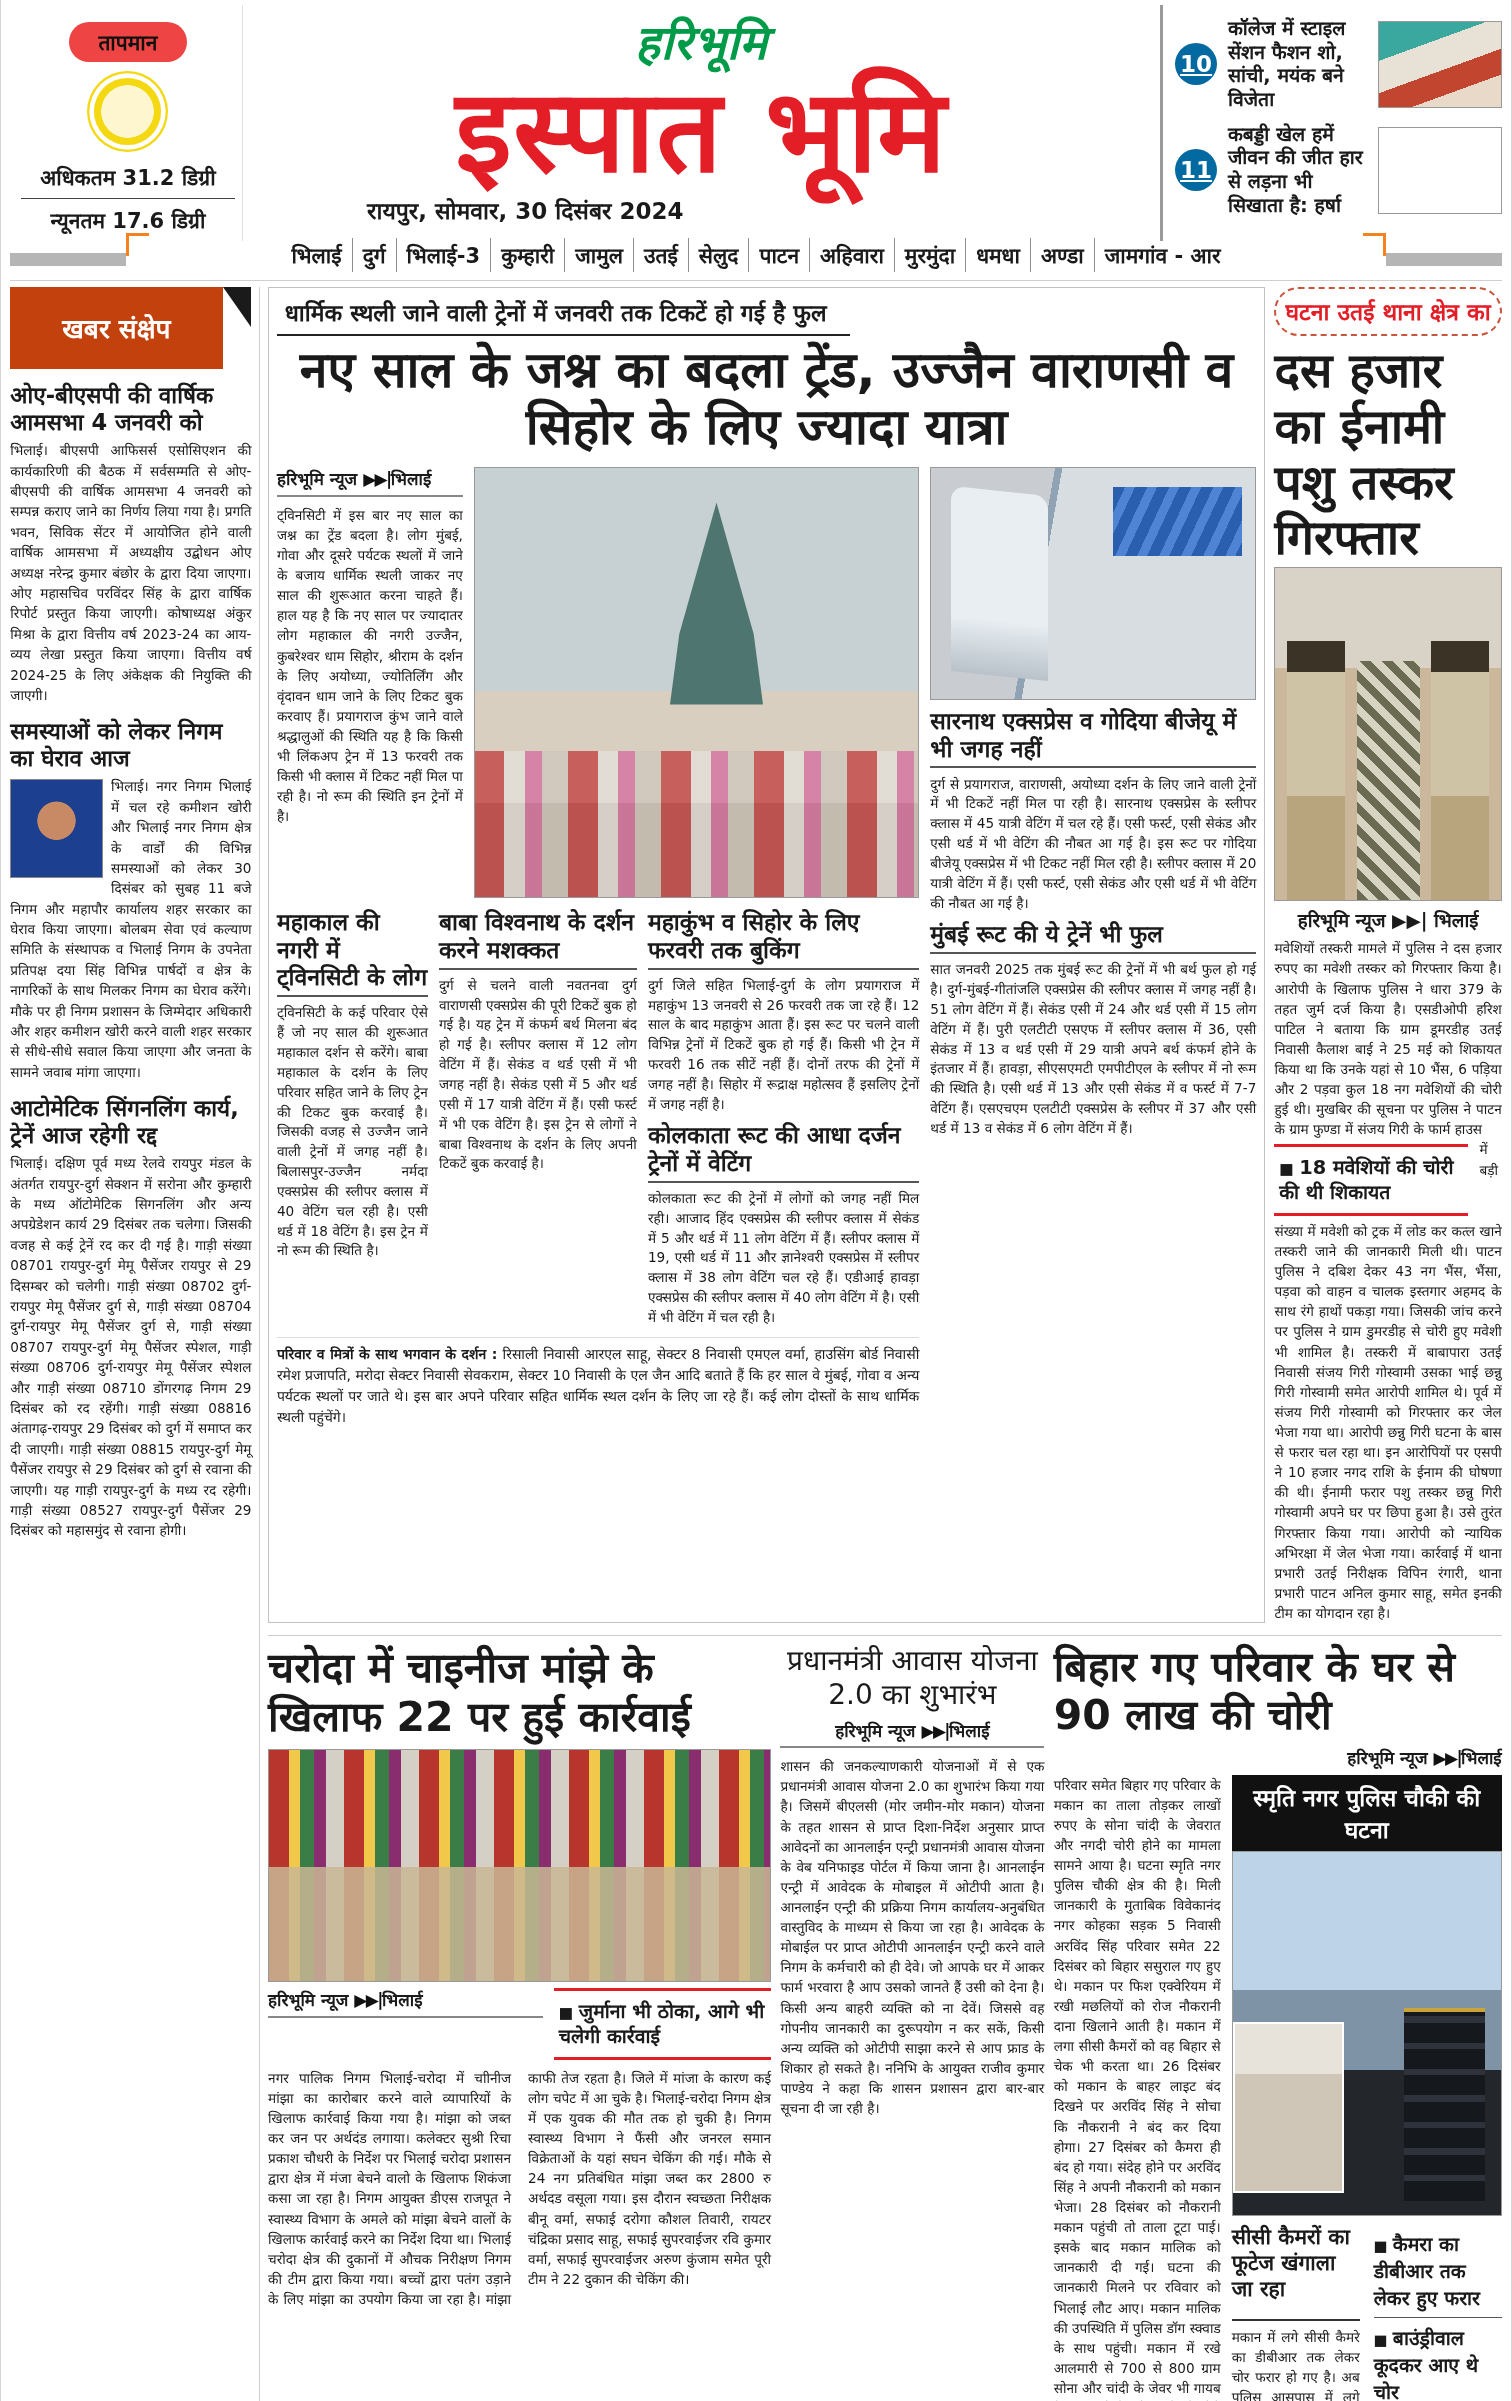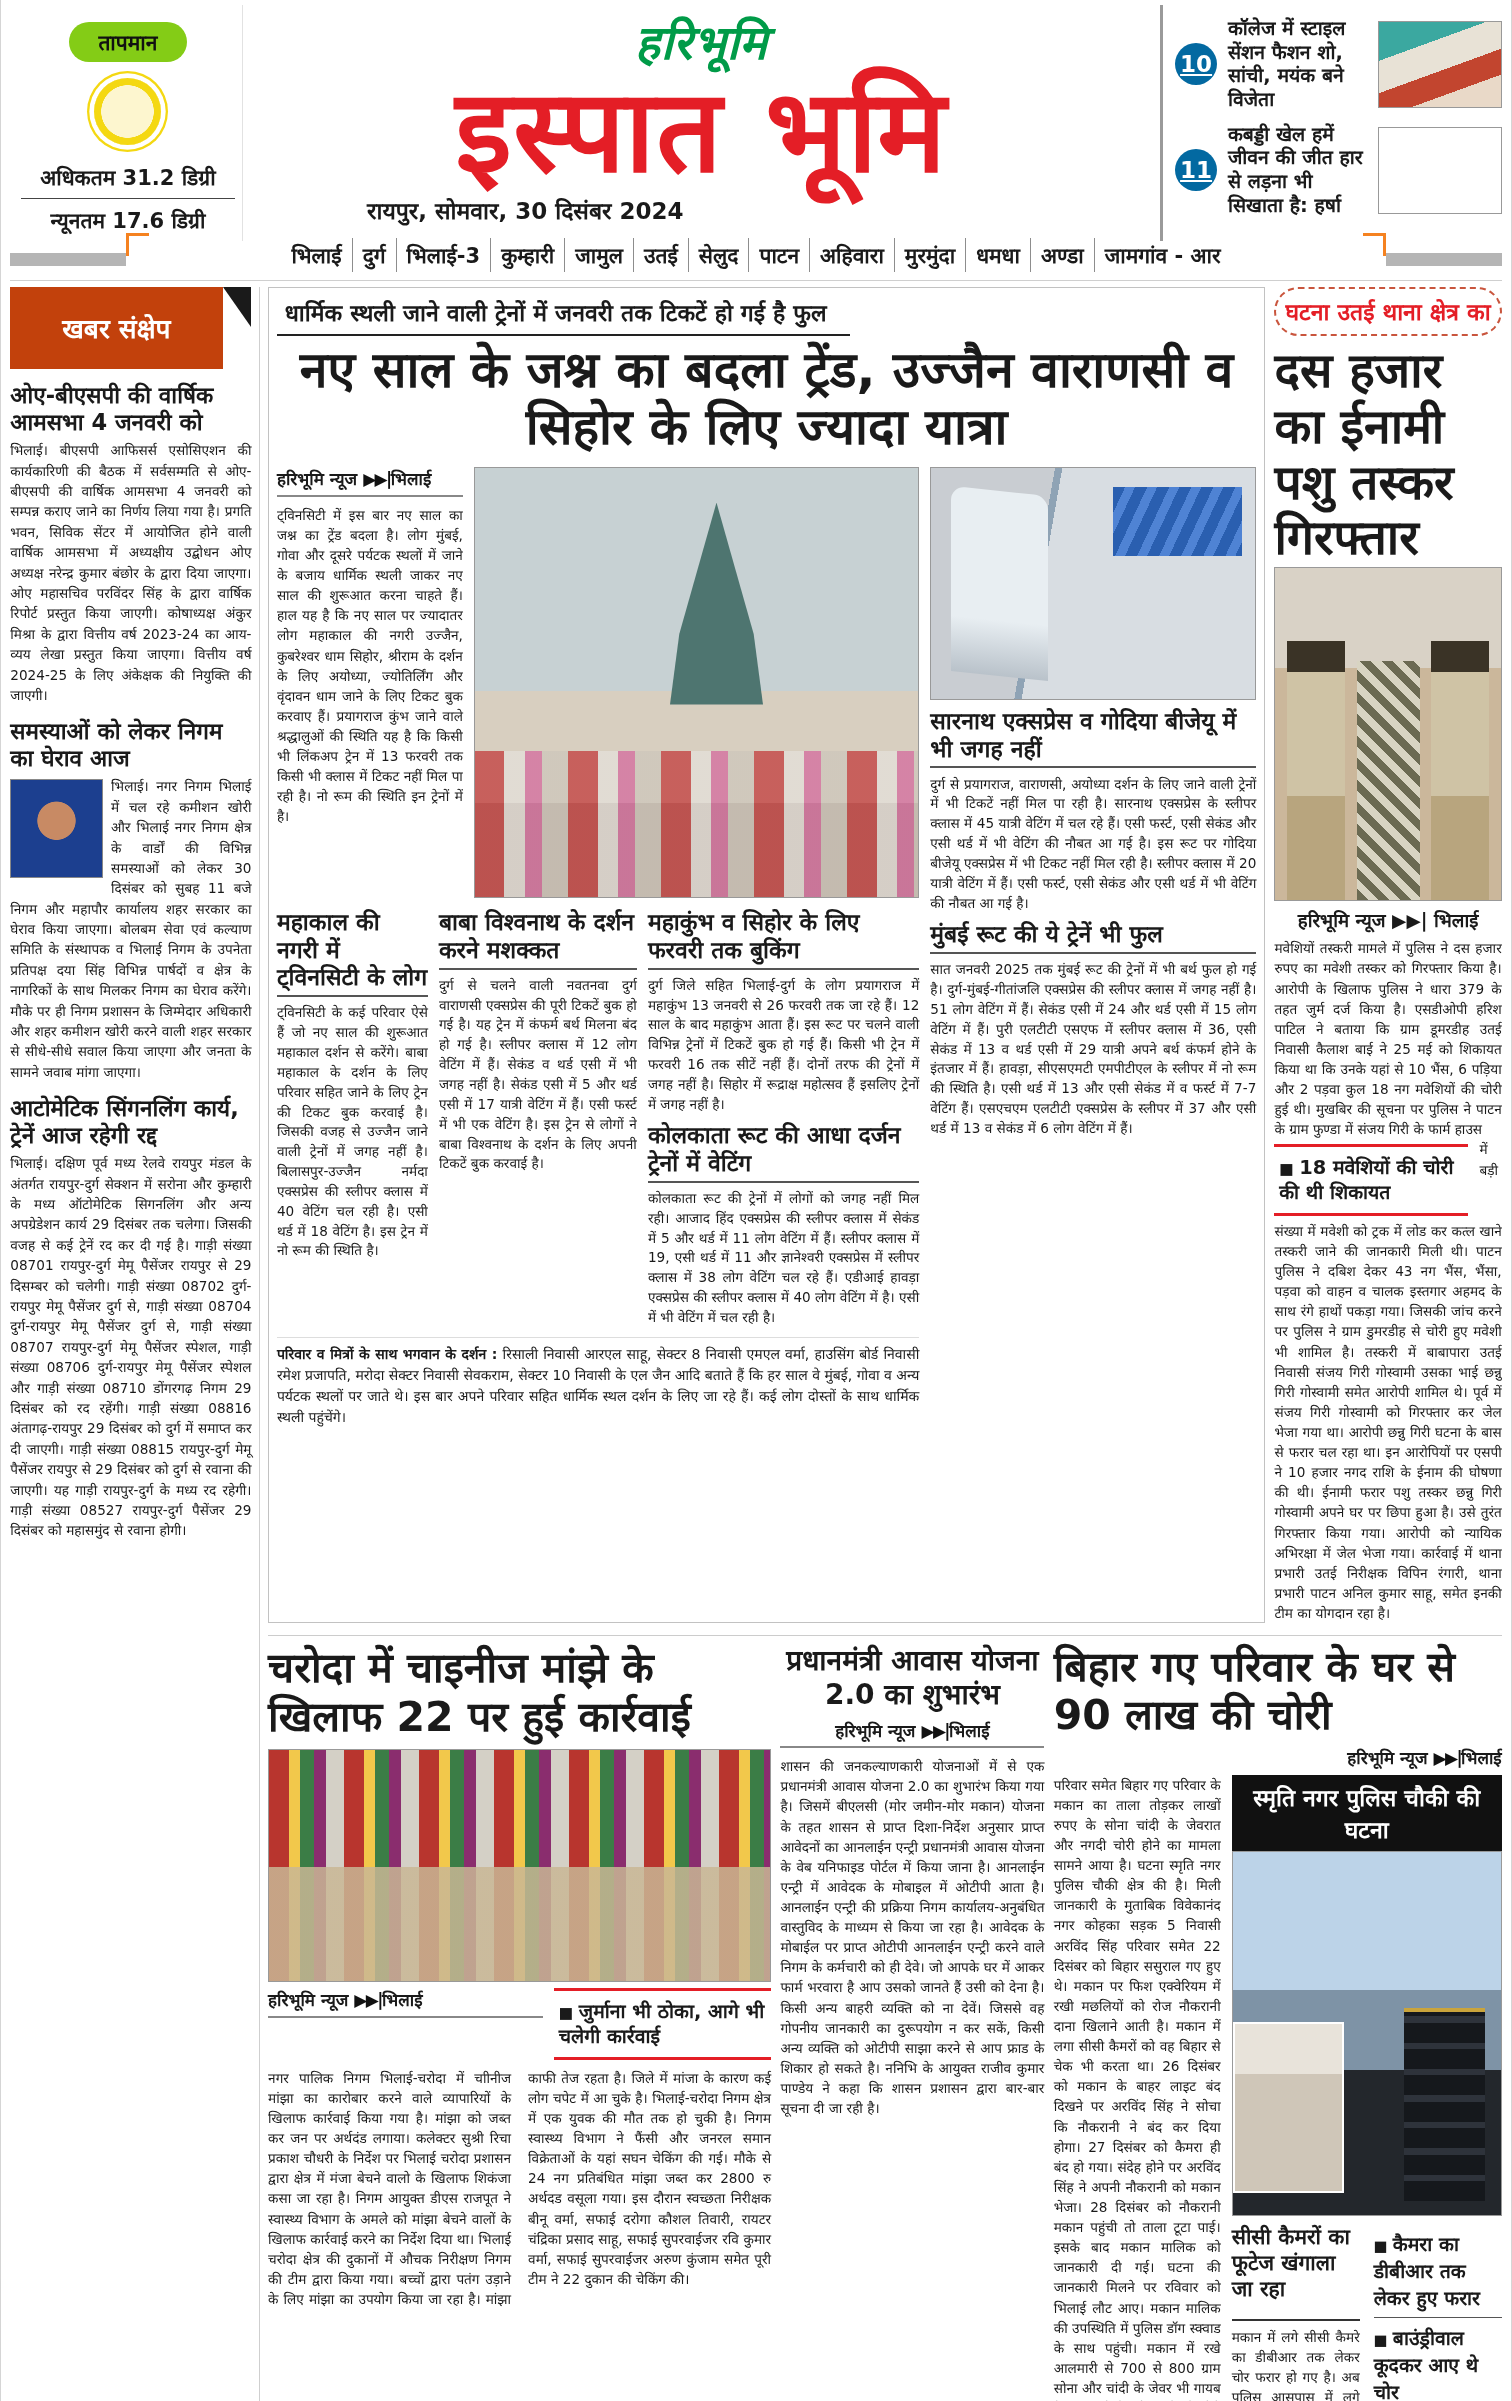"तापमान" .weather-pill { background: #84cc16 -> #ef4444 }
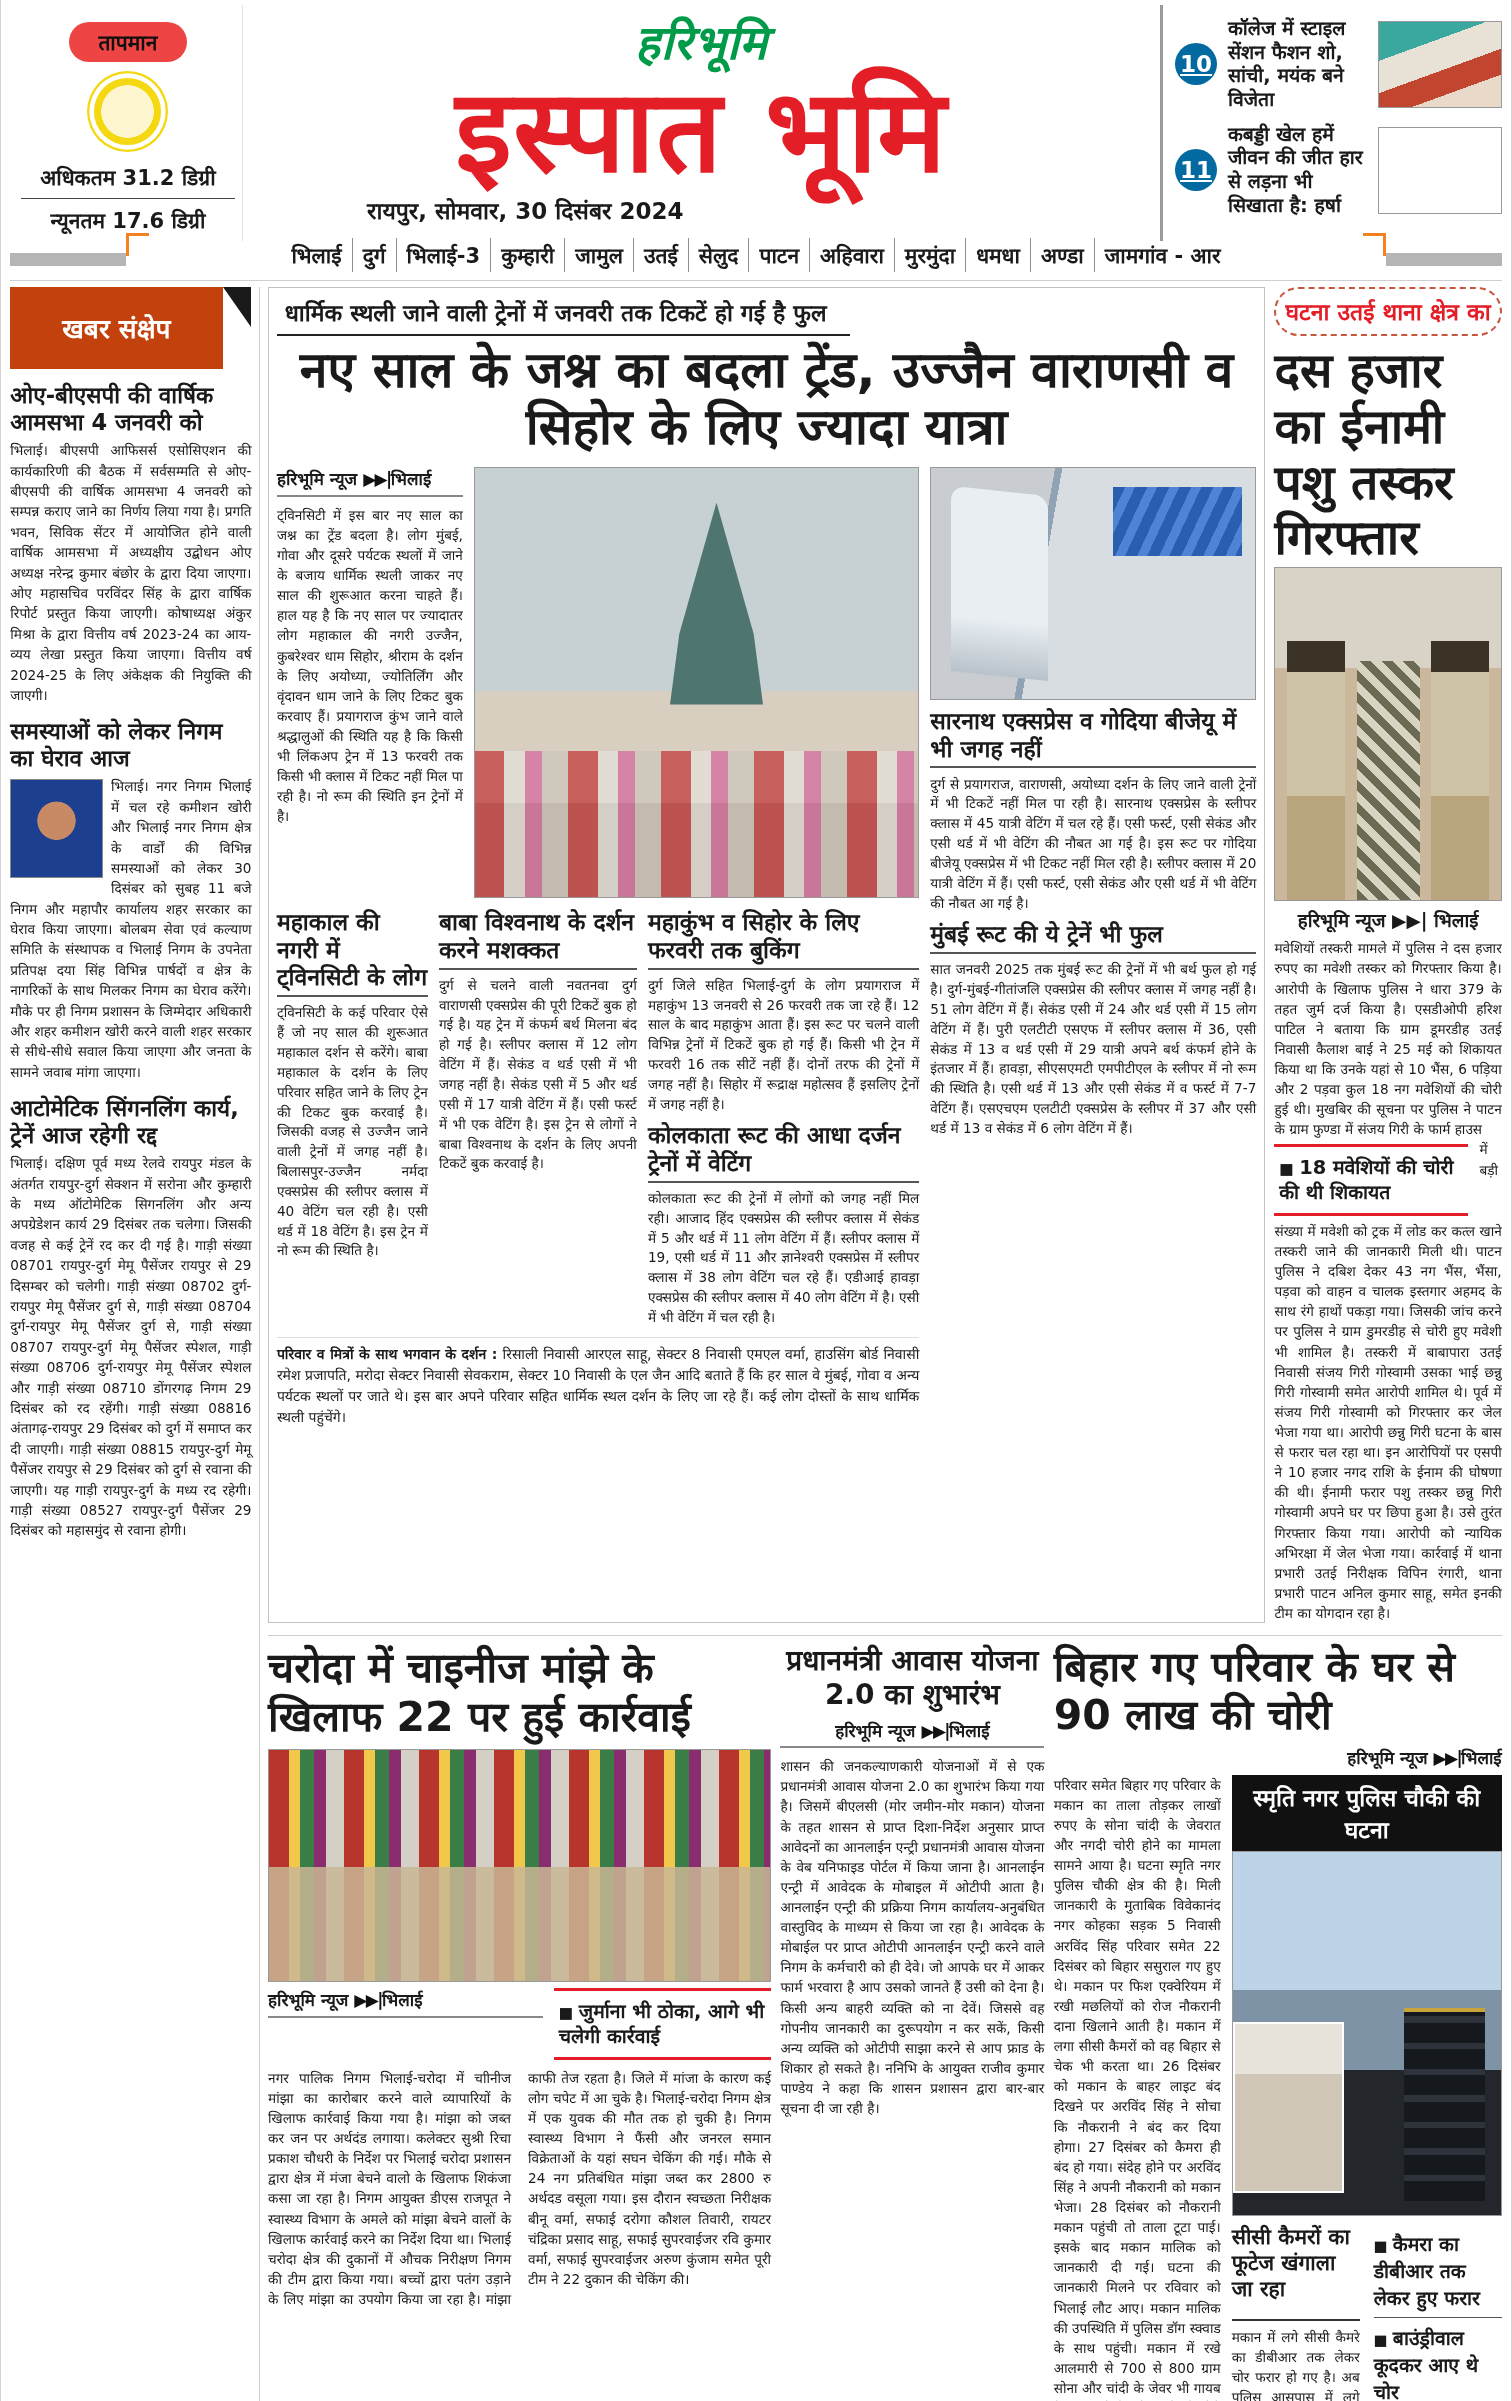"प्रधानमंत्री आवास योजना 2.0 का" .awas h2 { font-weight: 700 -> 400 }
